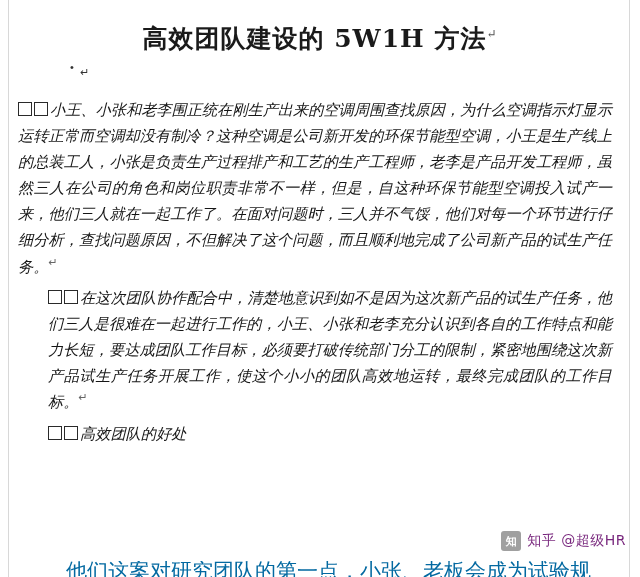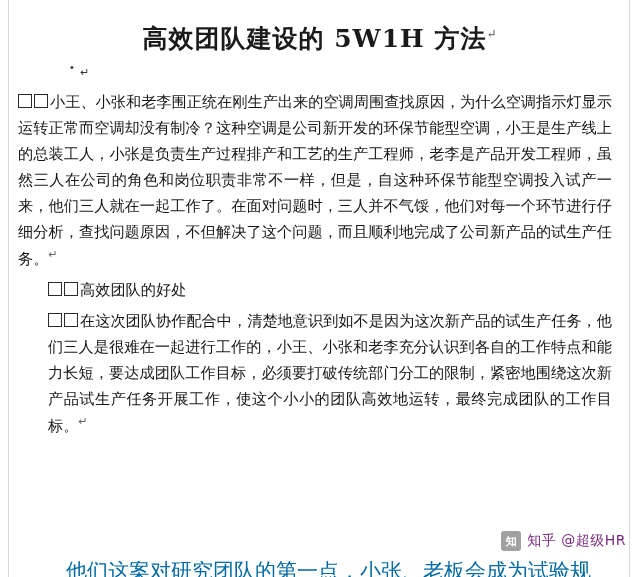"小王、小张和老李围正统在刚生产出来的空调周围查找原因，为什么空调指示灯显示运转正" .para { font-style: none -> italic; margin: 8px 0 2px 0 -> 16px 0 2px 0 }
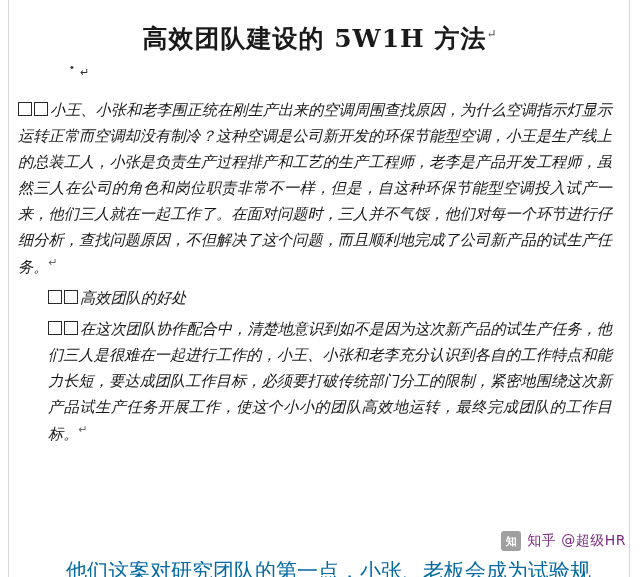"高效团队的好处" p.para { order: before "在这次团队协作配合中，清楚地意识到如不是因为这次新产品的试生产任务，他们三人是很" -> after "在这次团队协作配合中，清楚地意识到如不是因为这次新产品的试生产任务，他们三人是很" }
